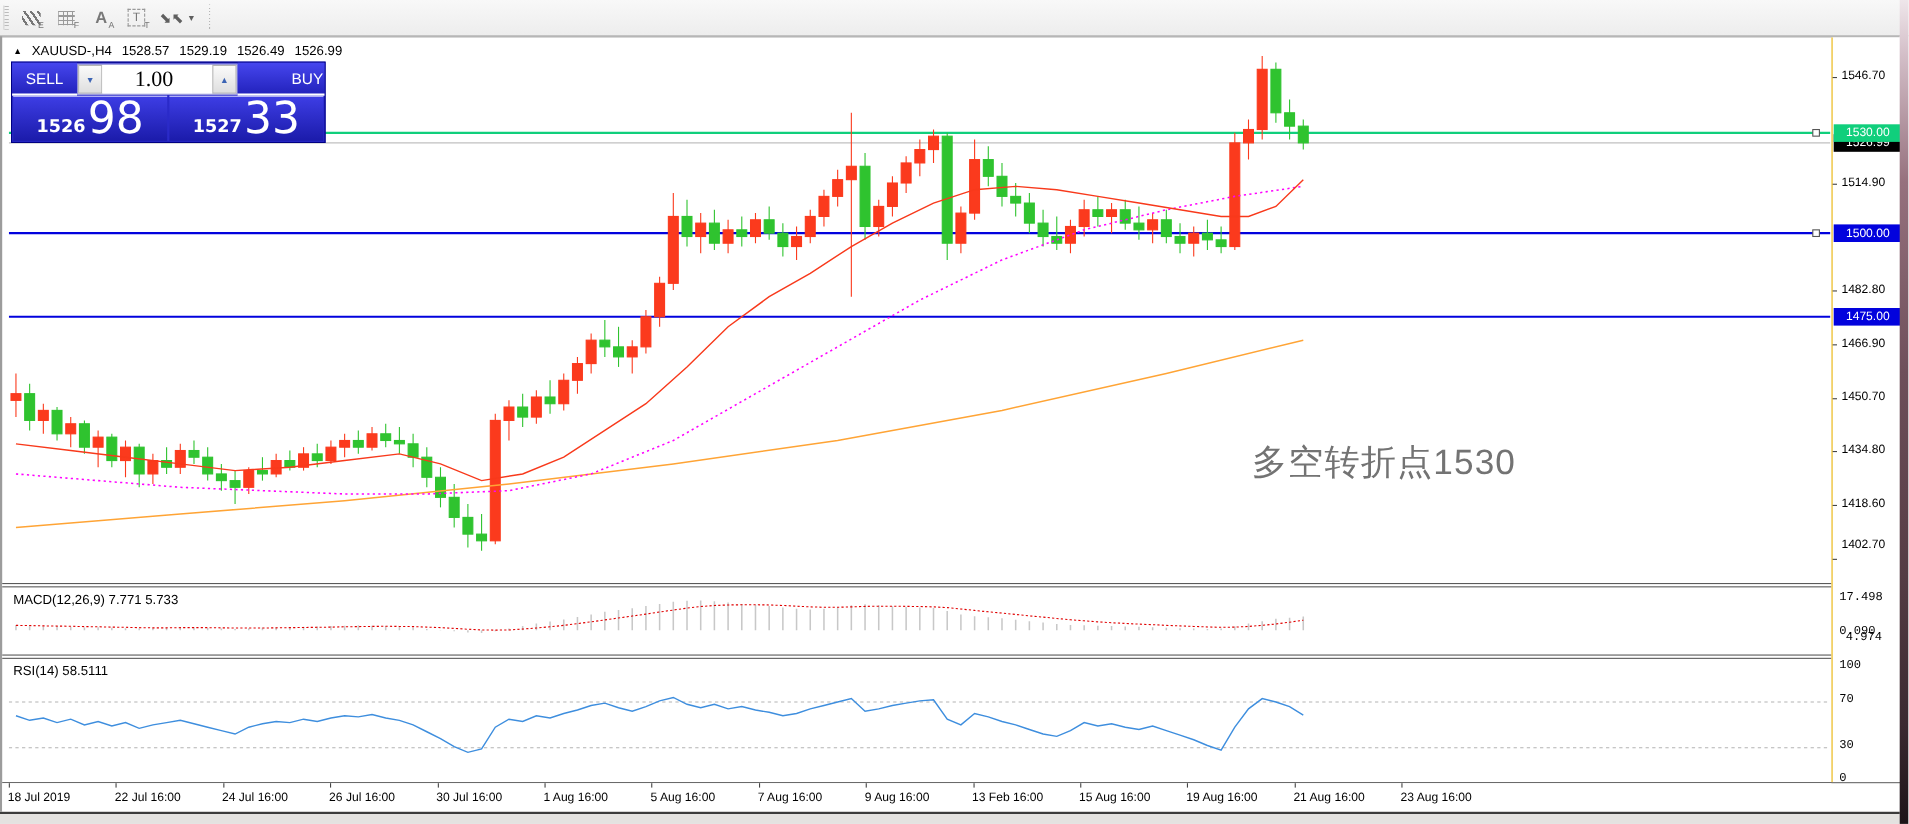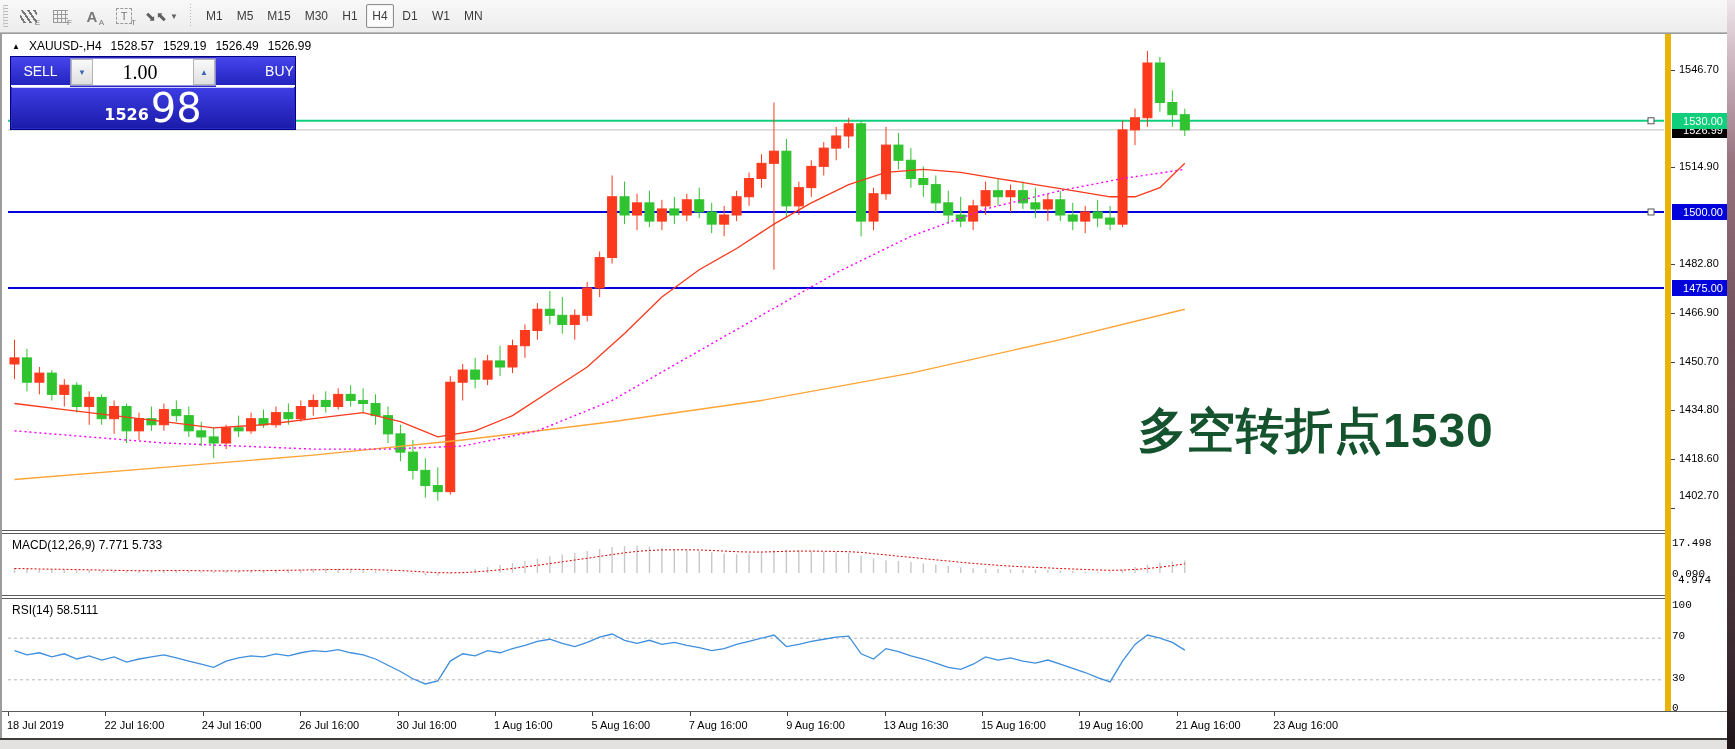"M1" div { html: <div> <div>M1</div> <div>M5</div> <div>M15</div> <div>M30</div> <div>H1</div> <div>H4</div> <div>D1</div> <div>W1</div> <div>MN</div> </div> -> none }
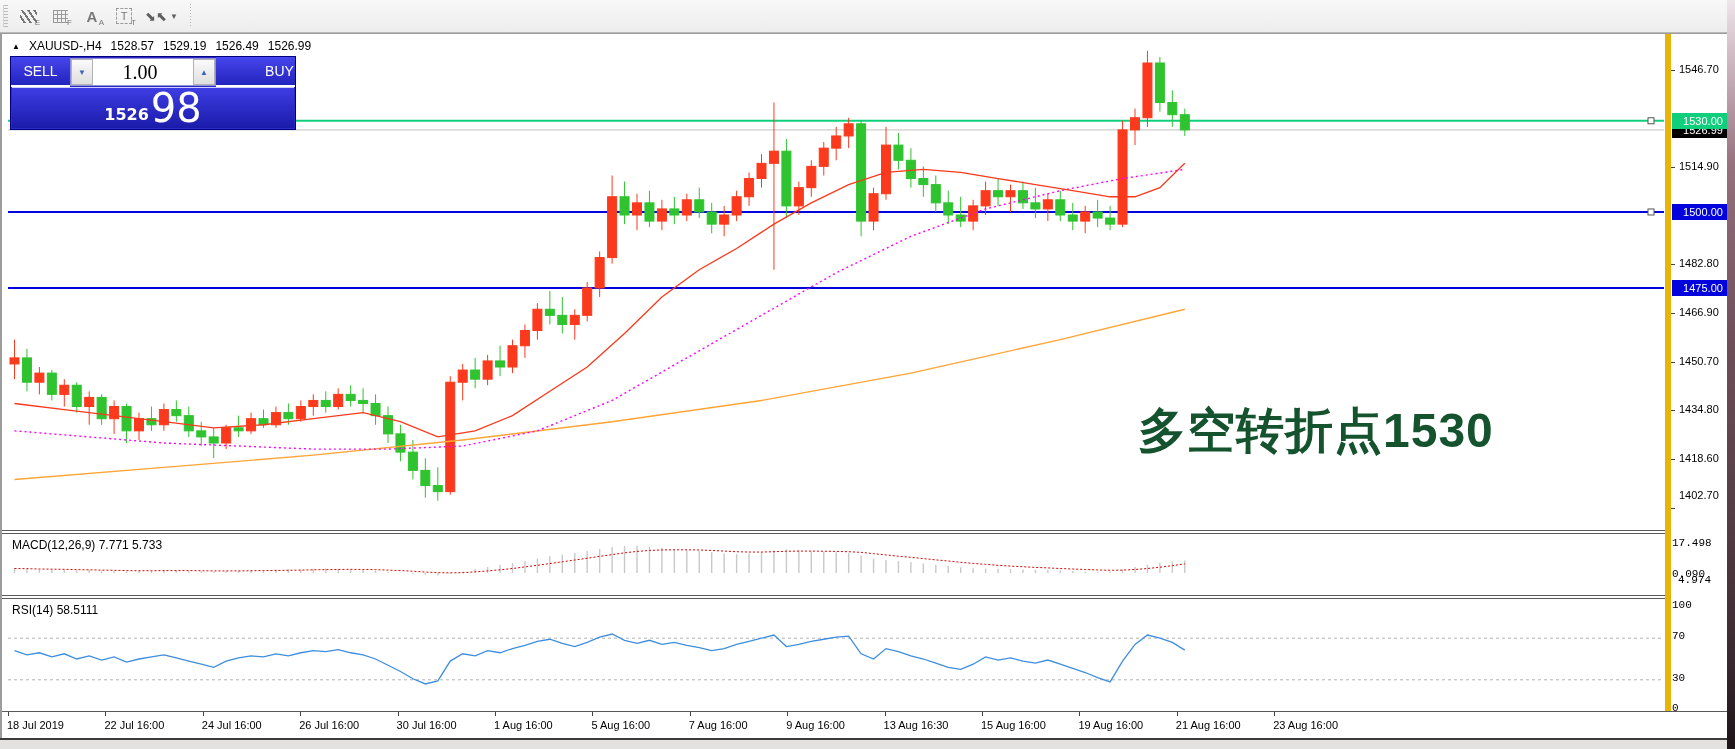"1546.70" .price-axis { border-left: 6px solid #eab308 -> 1px solid #eab308 }
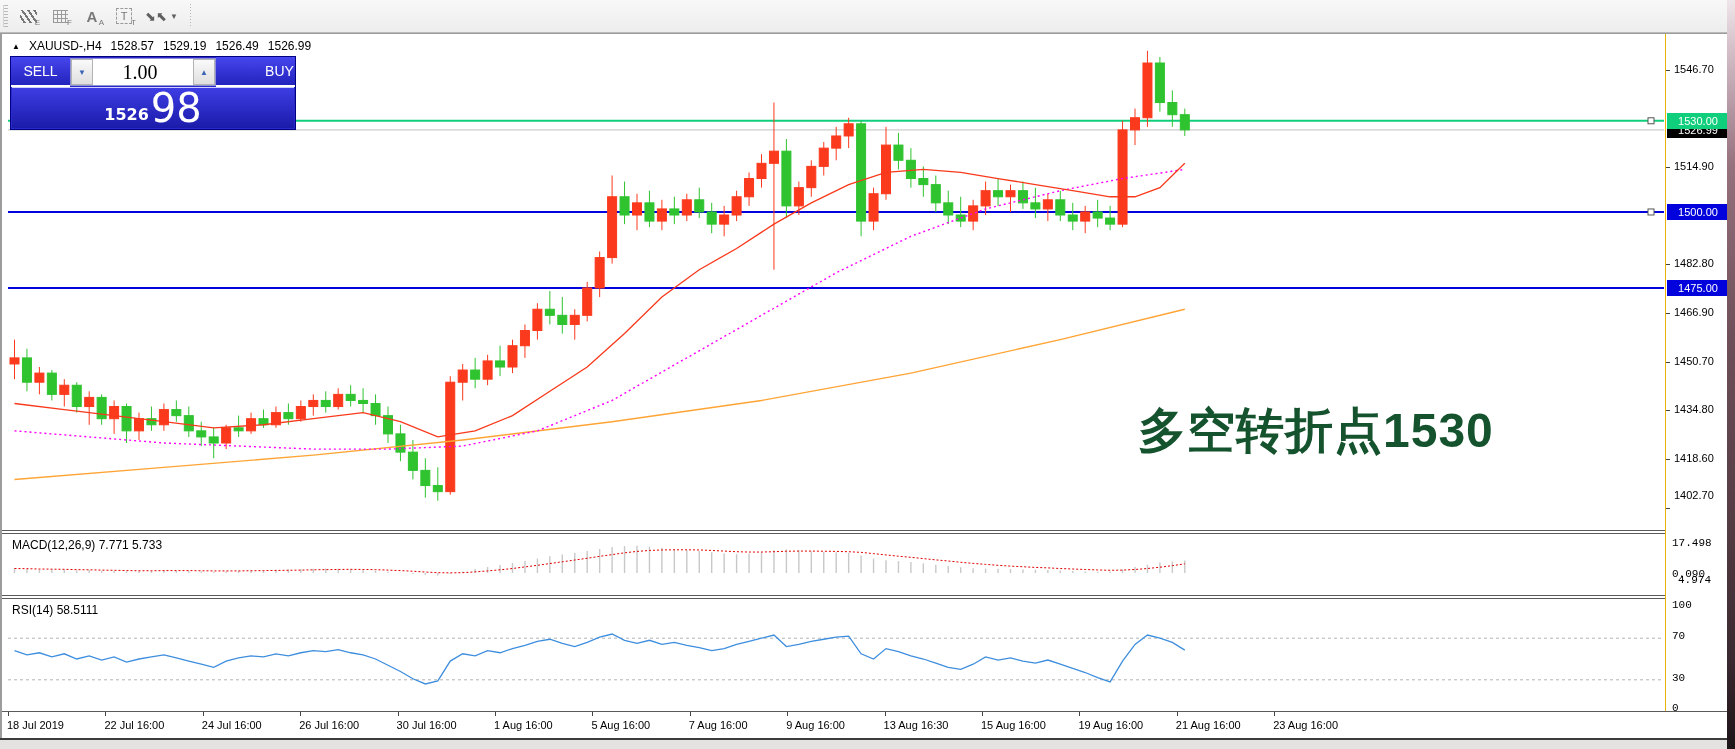"1527" div.tile { html: none -> <div> <span>1527</span> <span>33</span> </div> }
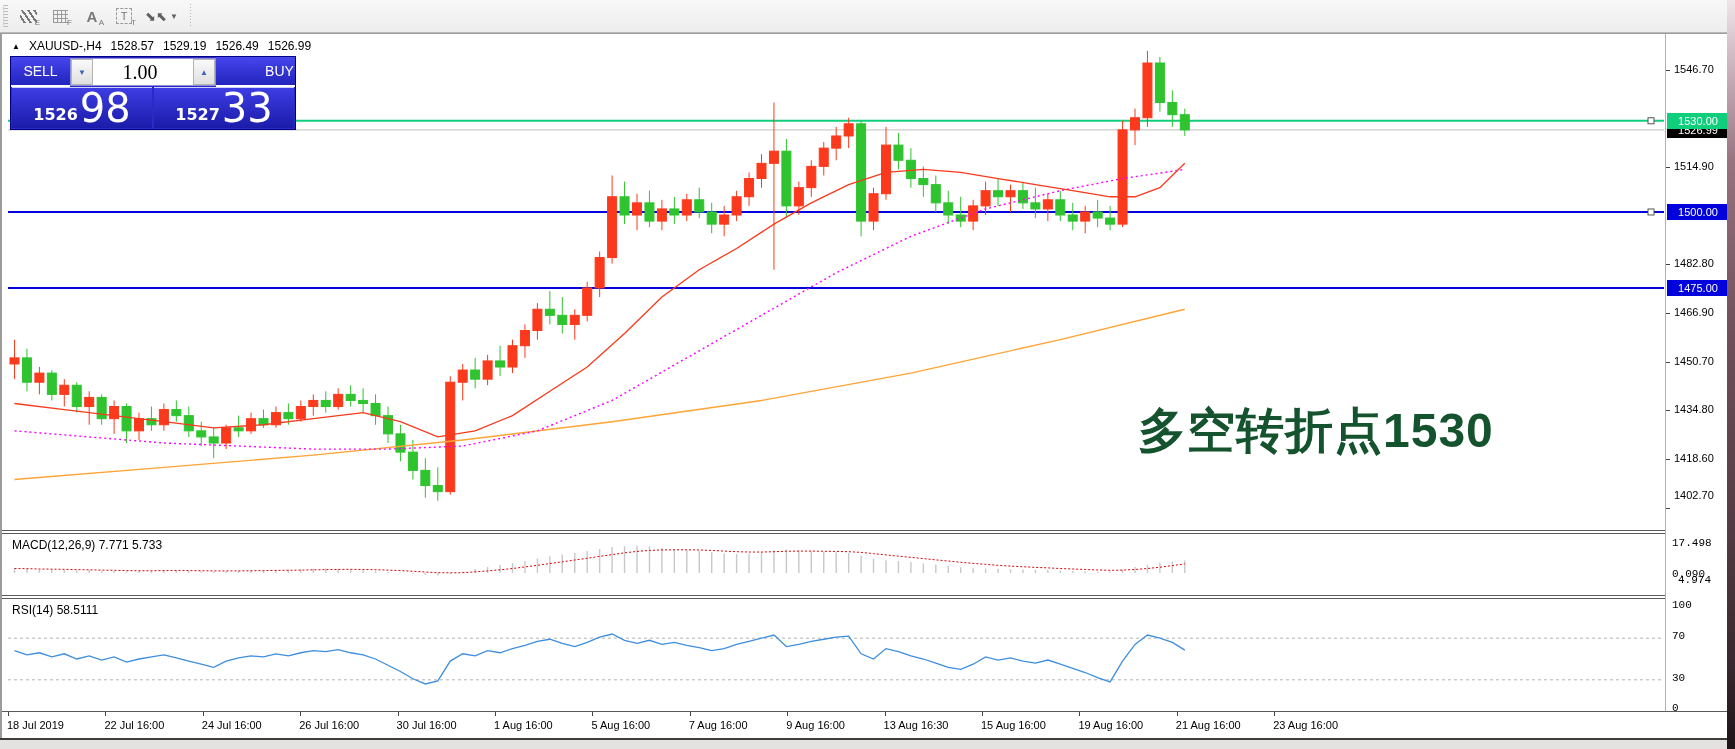"多空转折点1530" .annotation { color: #14532d -> #737373; font-size: 48px -> 32px; font-weight: bold -> normal }
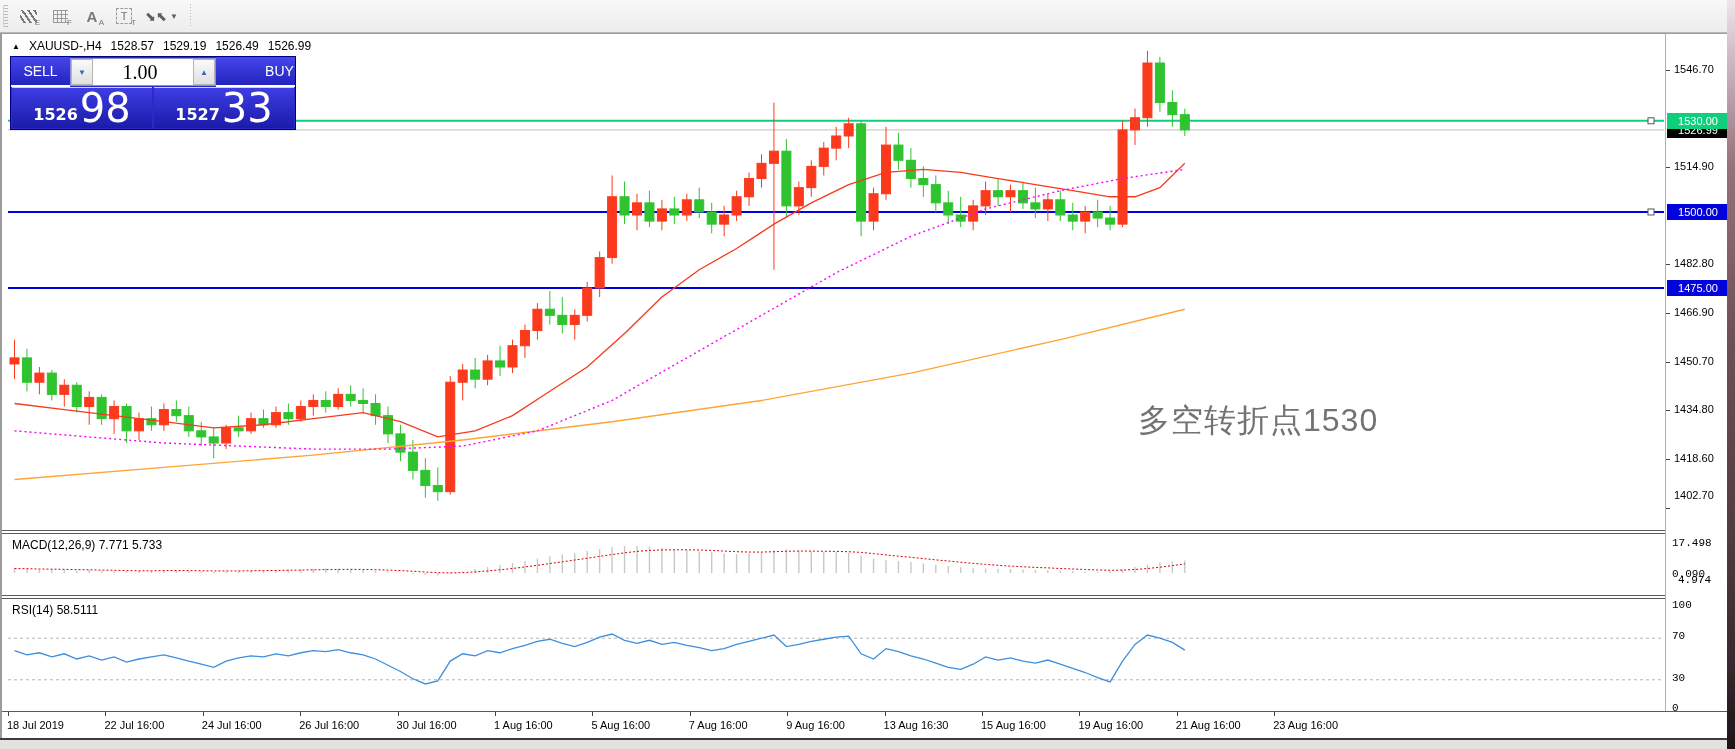"13 Aug 16:30" div.tlabel { text: Aug 16:30 -> Feb 16:00 }
